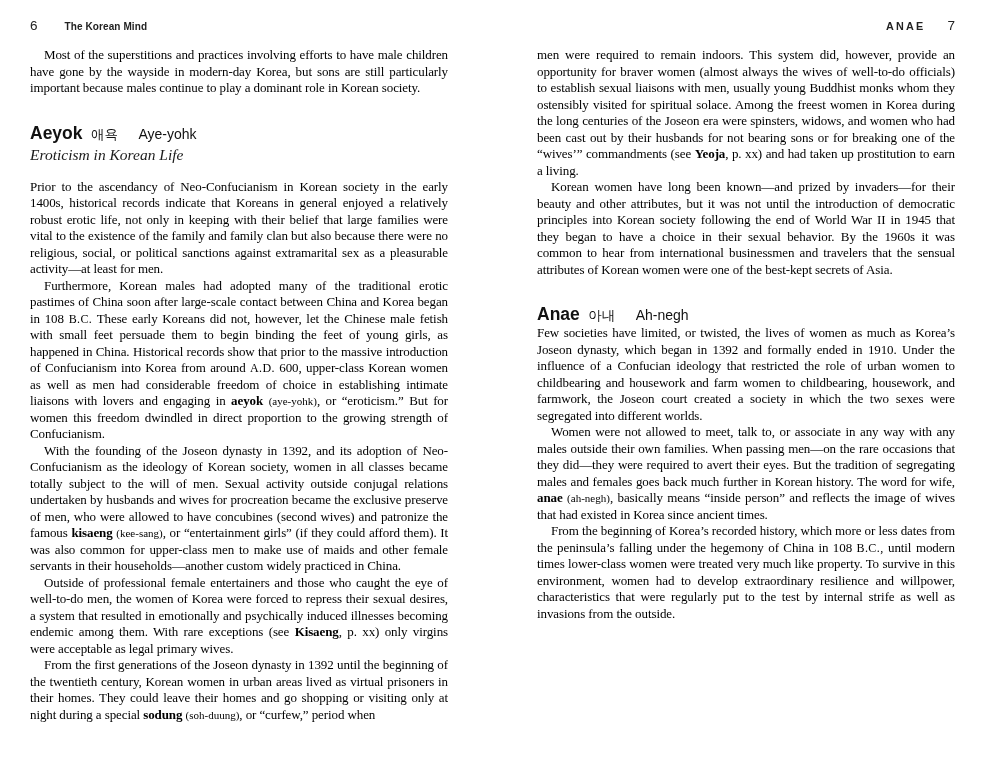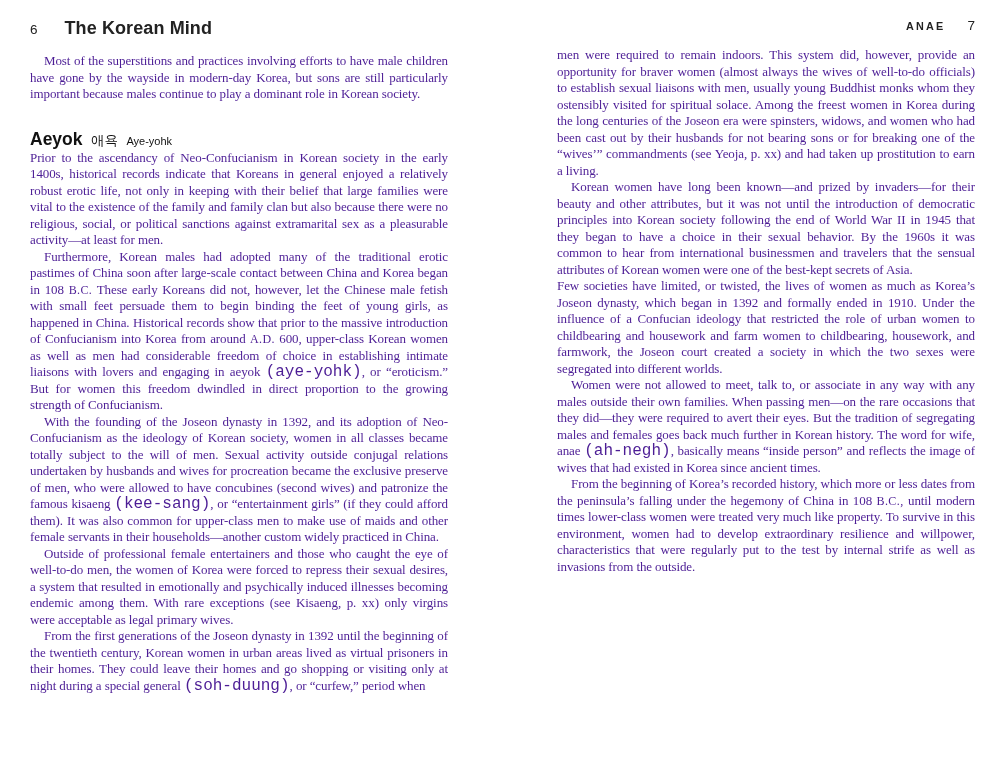"The Korean Mind" .rh-title { font-size: 18px -> 10px }
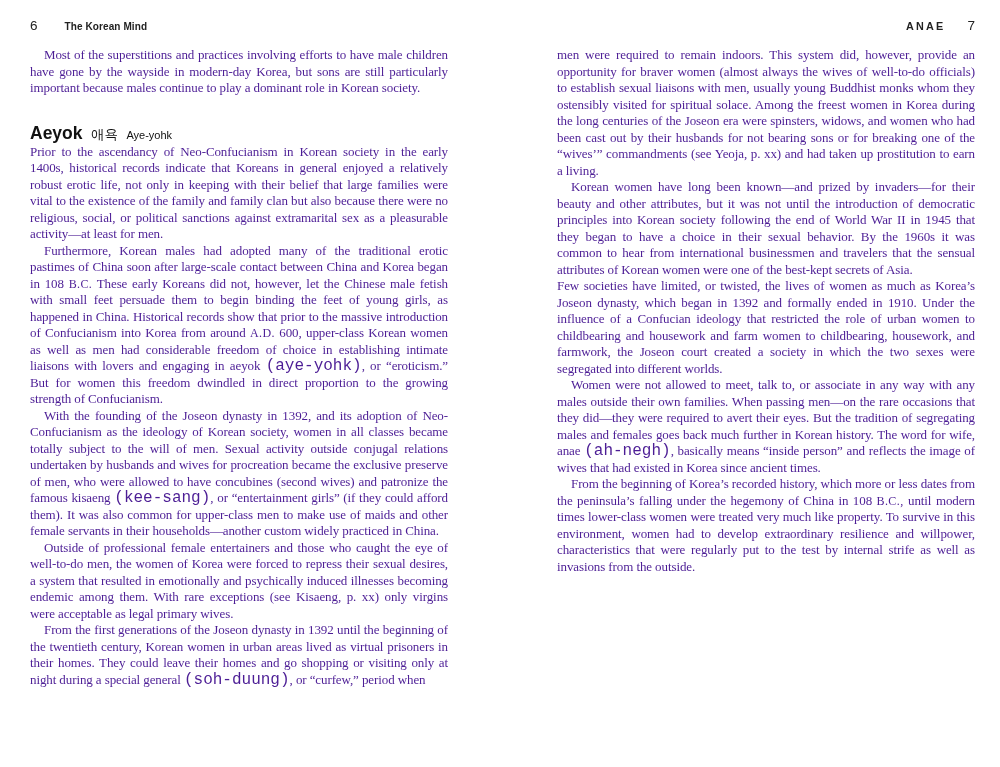"ANAE" .page-right { left: 557px -> 537px }
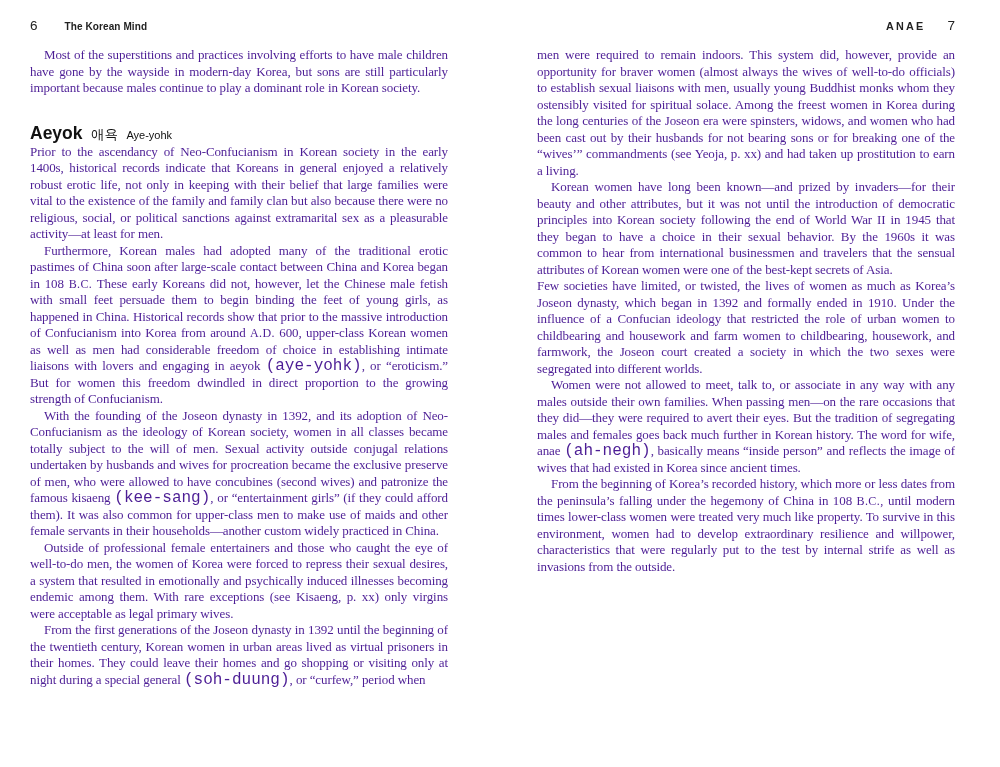"Most of the superstitions and" p.body-para { color: #4c1d95 -> #000000 }
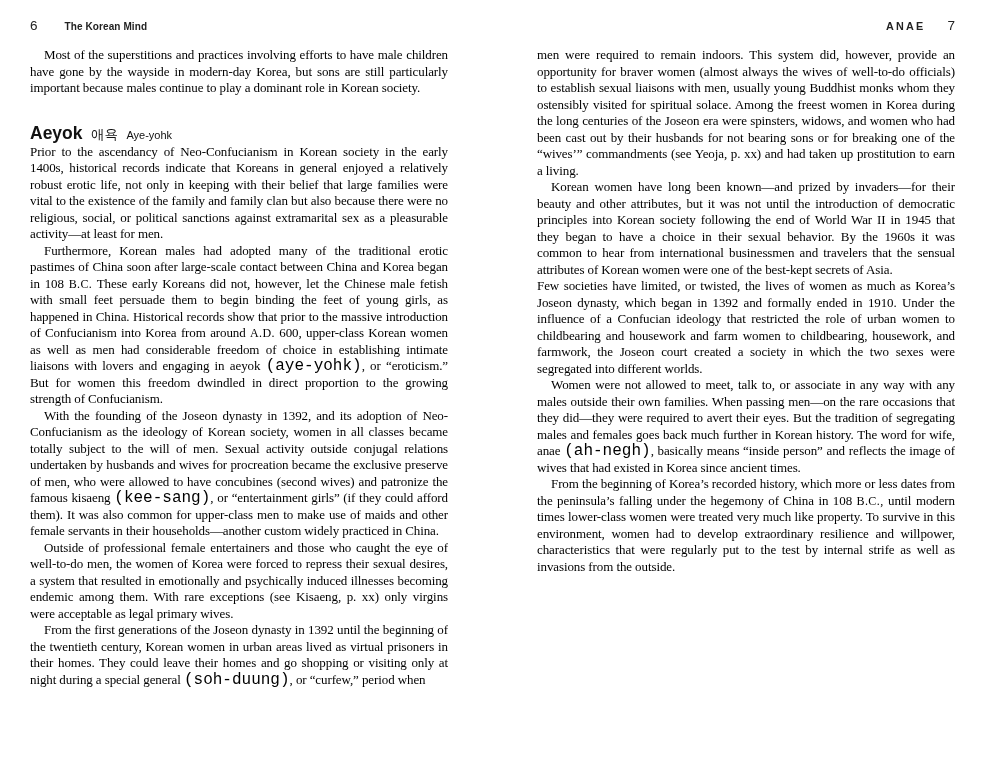"Aye-yohk" .entry-heading .roman { font-size: 11px -> 14px; margin-left: 4px -> 16px }
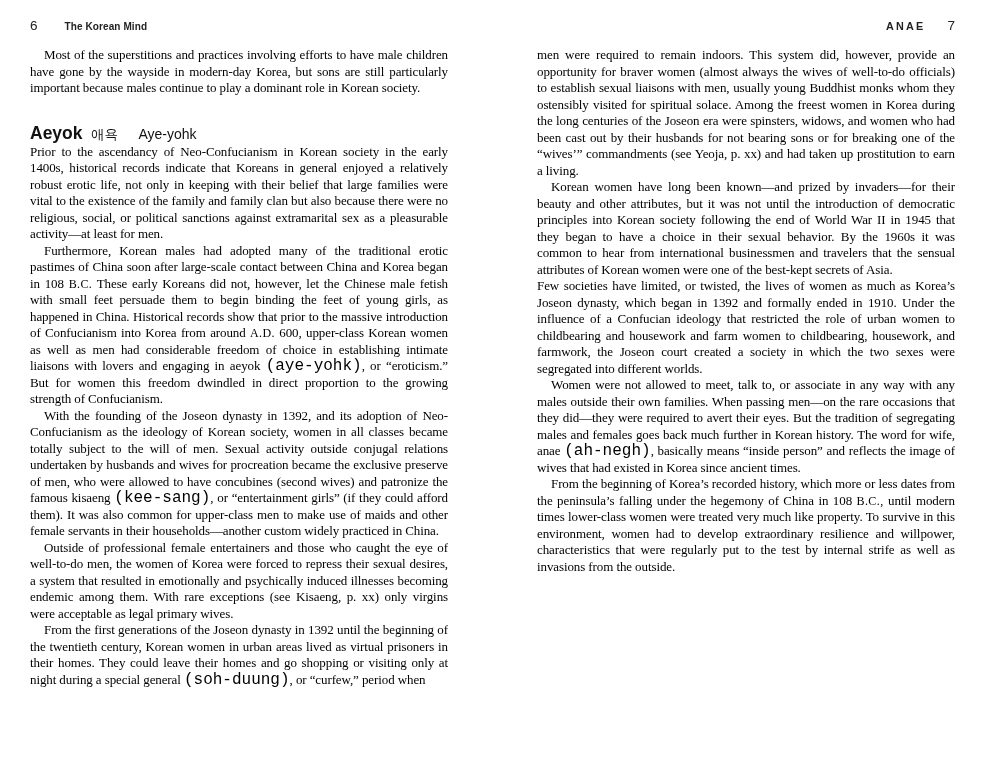"Eroticism in Korean Life" div.entry-subtitle { html: none -> <div>Eroticism in Korean Life</div> }
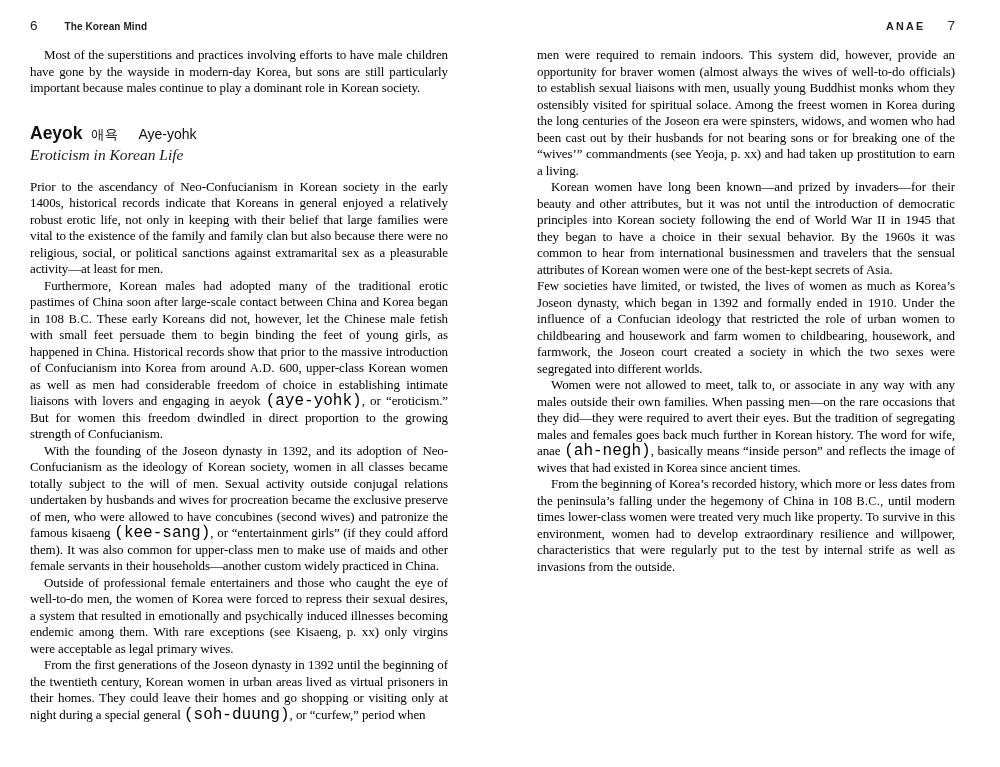"Yeoja" .seg-b { font-weight: 400 -> 700 }
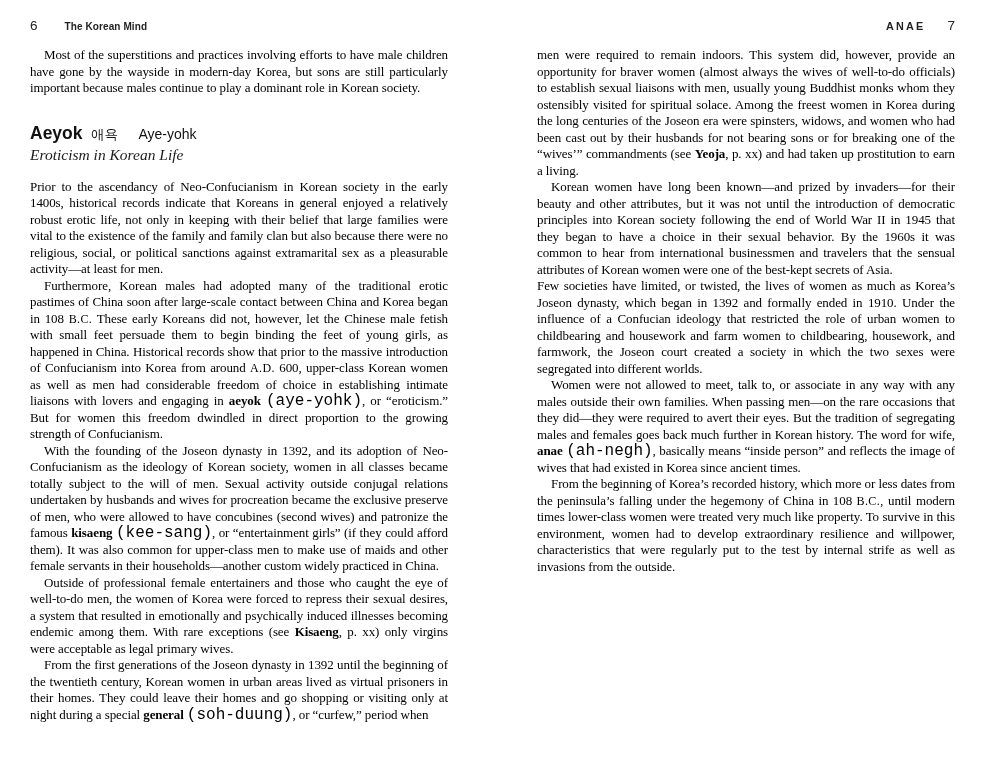"Anae 아내 Ah-negh" div.entry-heading { html: none -> <div><span>Anae</span> <span>아내</span> <span>Ah-negh</span></div> }
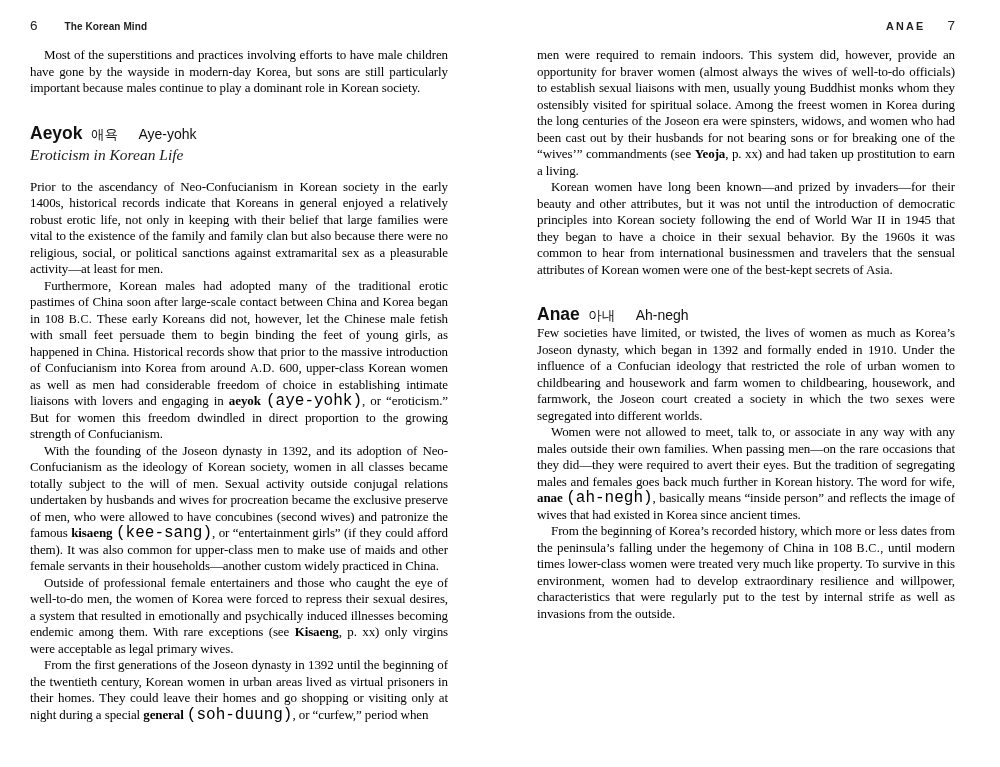"(aye-yohk)" .seg-p { font-family: Liberation Mono, monospace -> Liberation Serif, serif; font-size: 16px -> 11px }
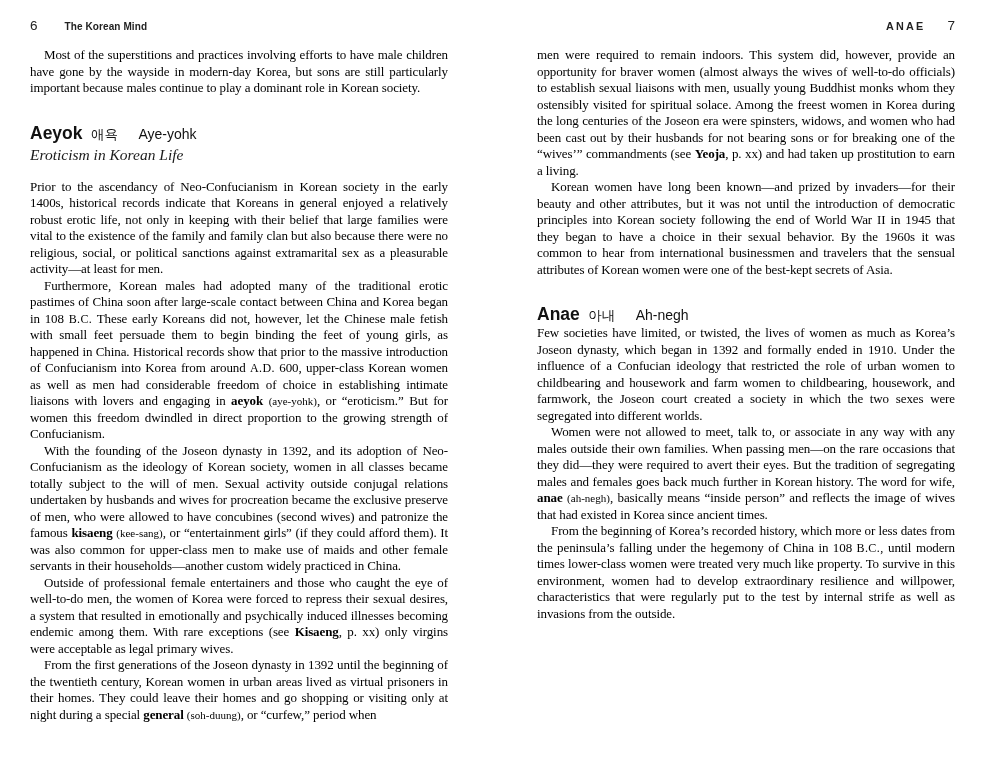"general" span.seg-b { text: general -> sodung }
